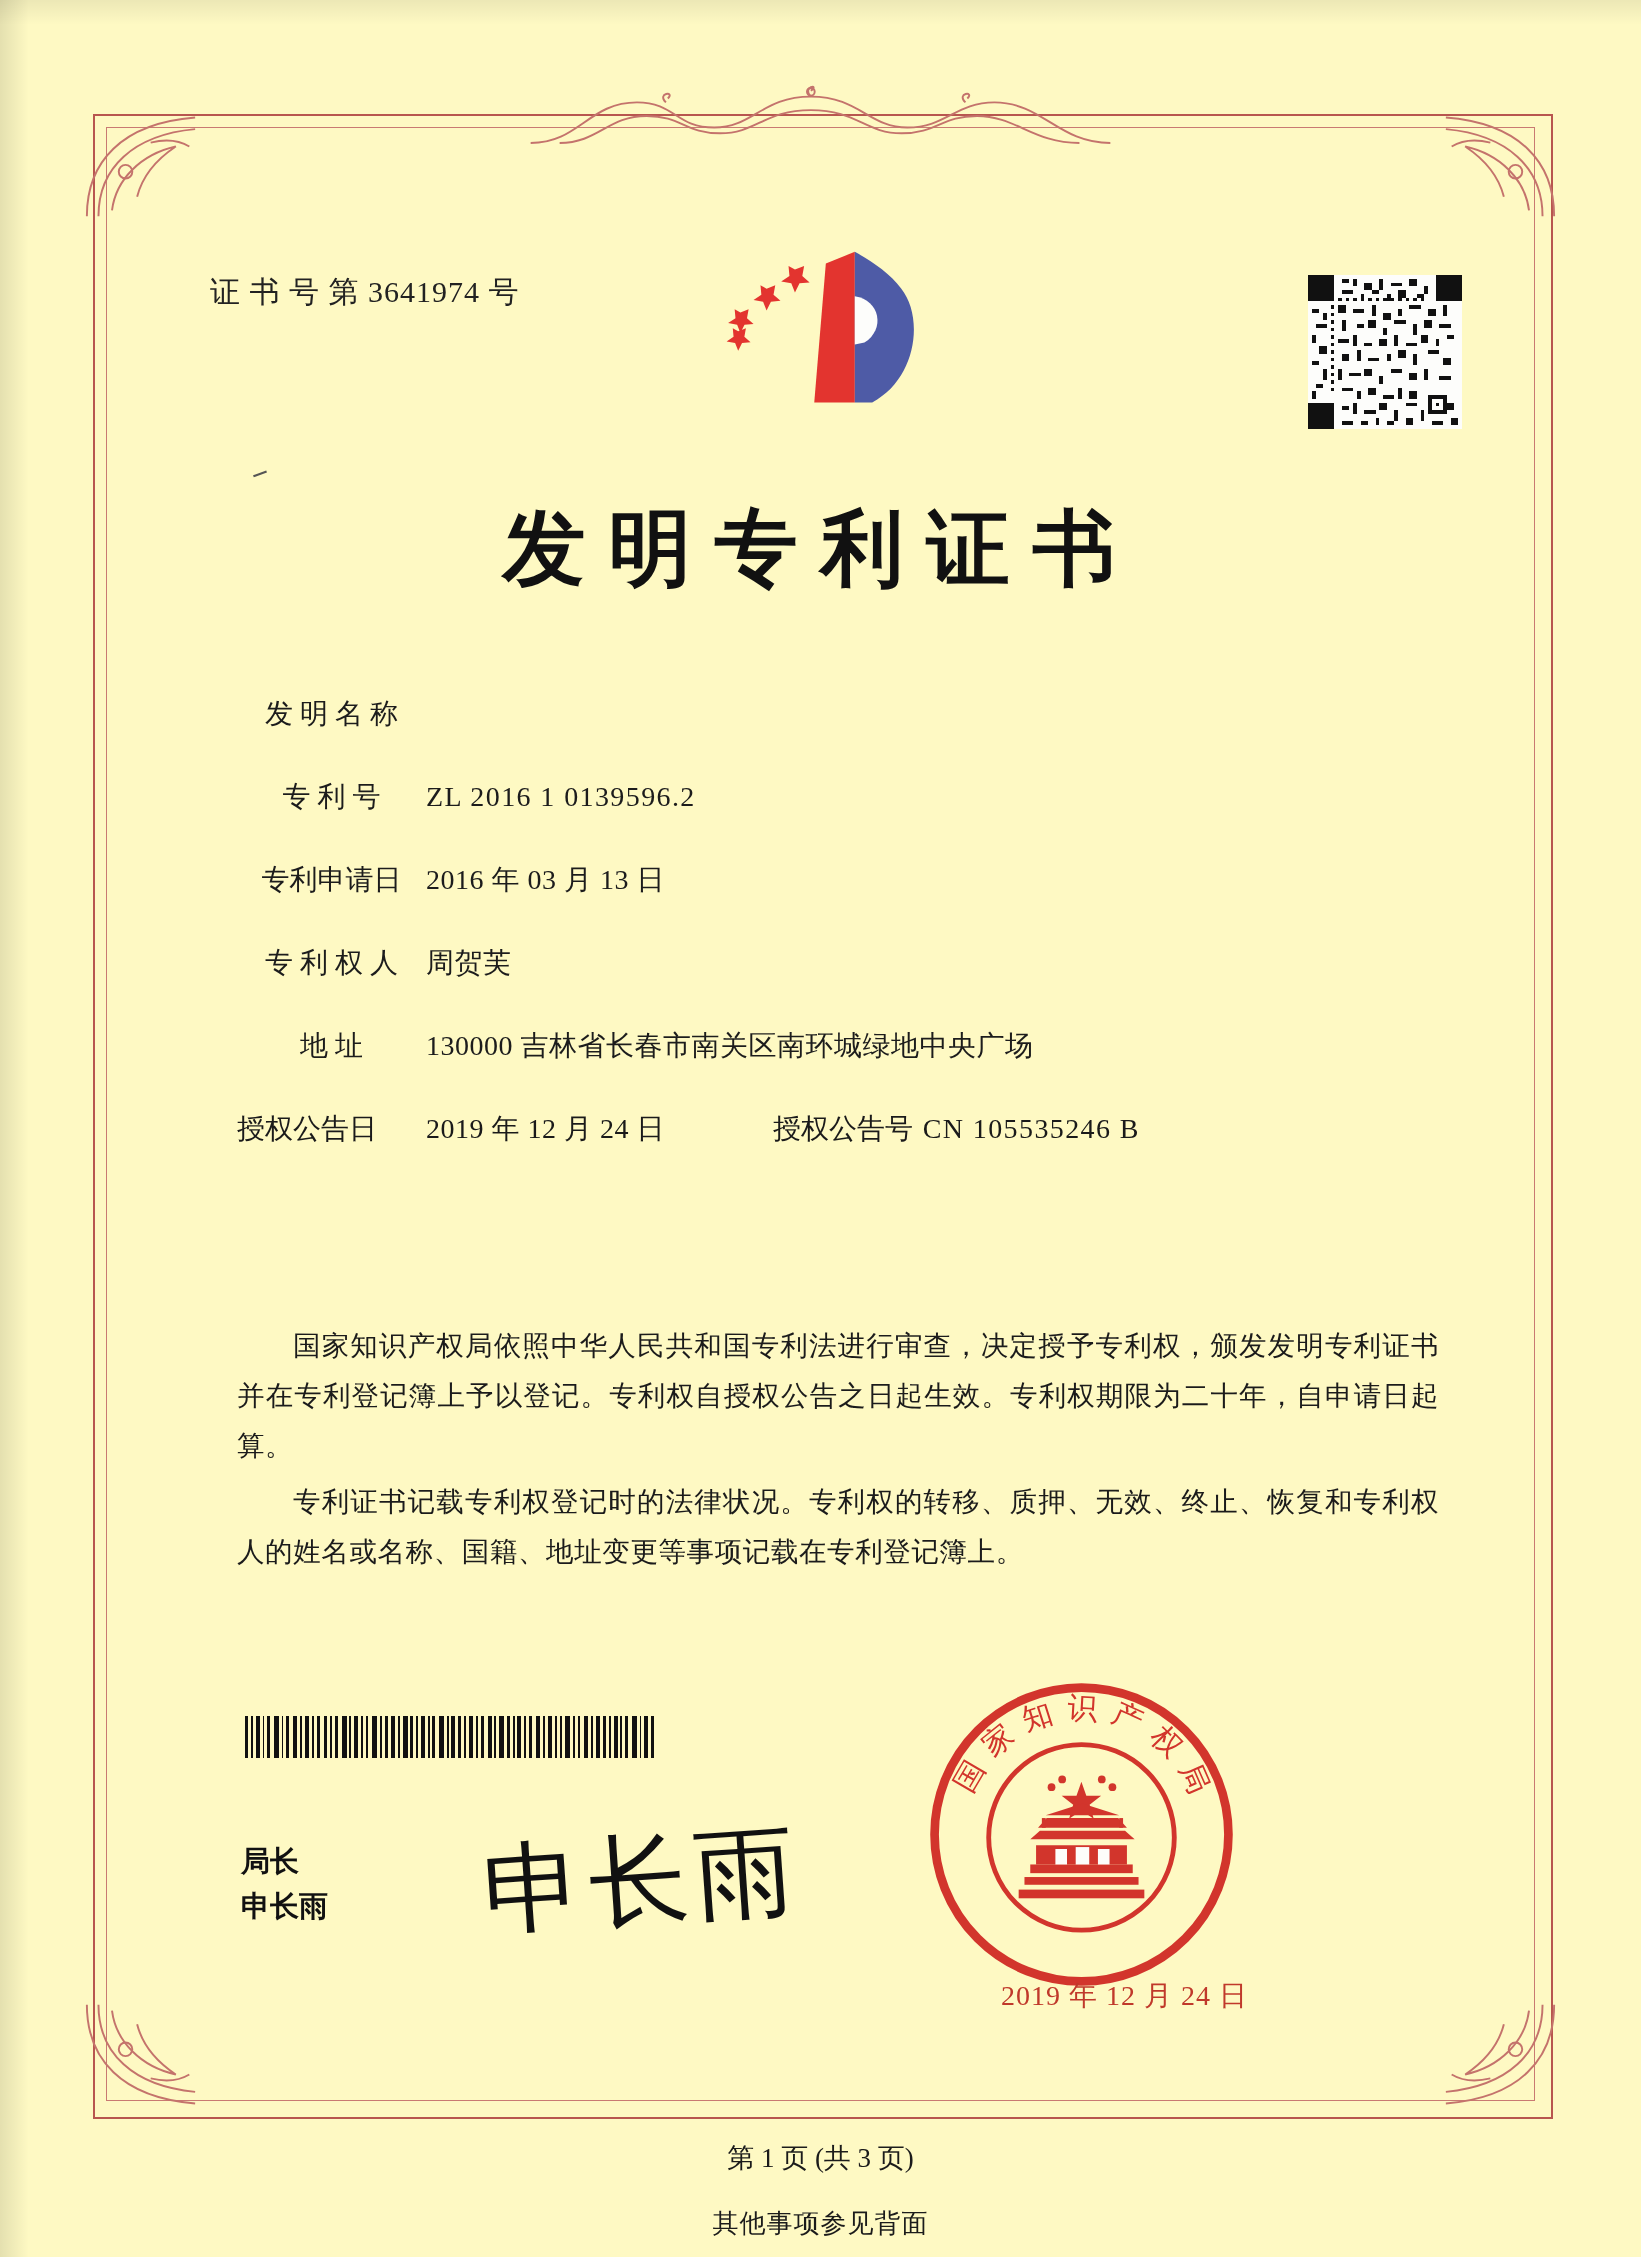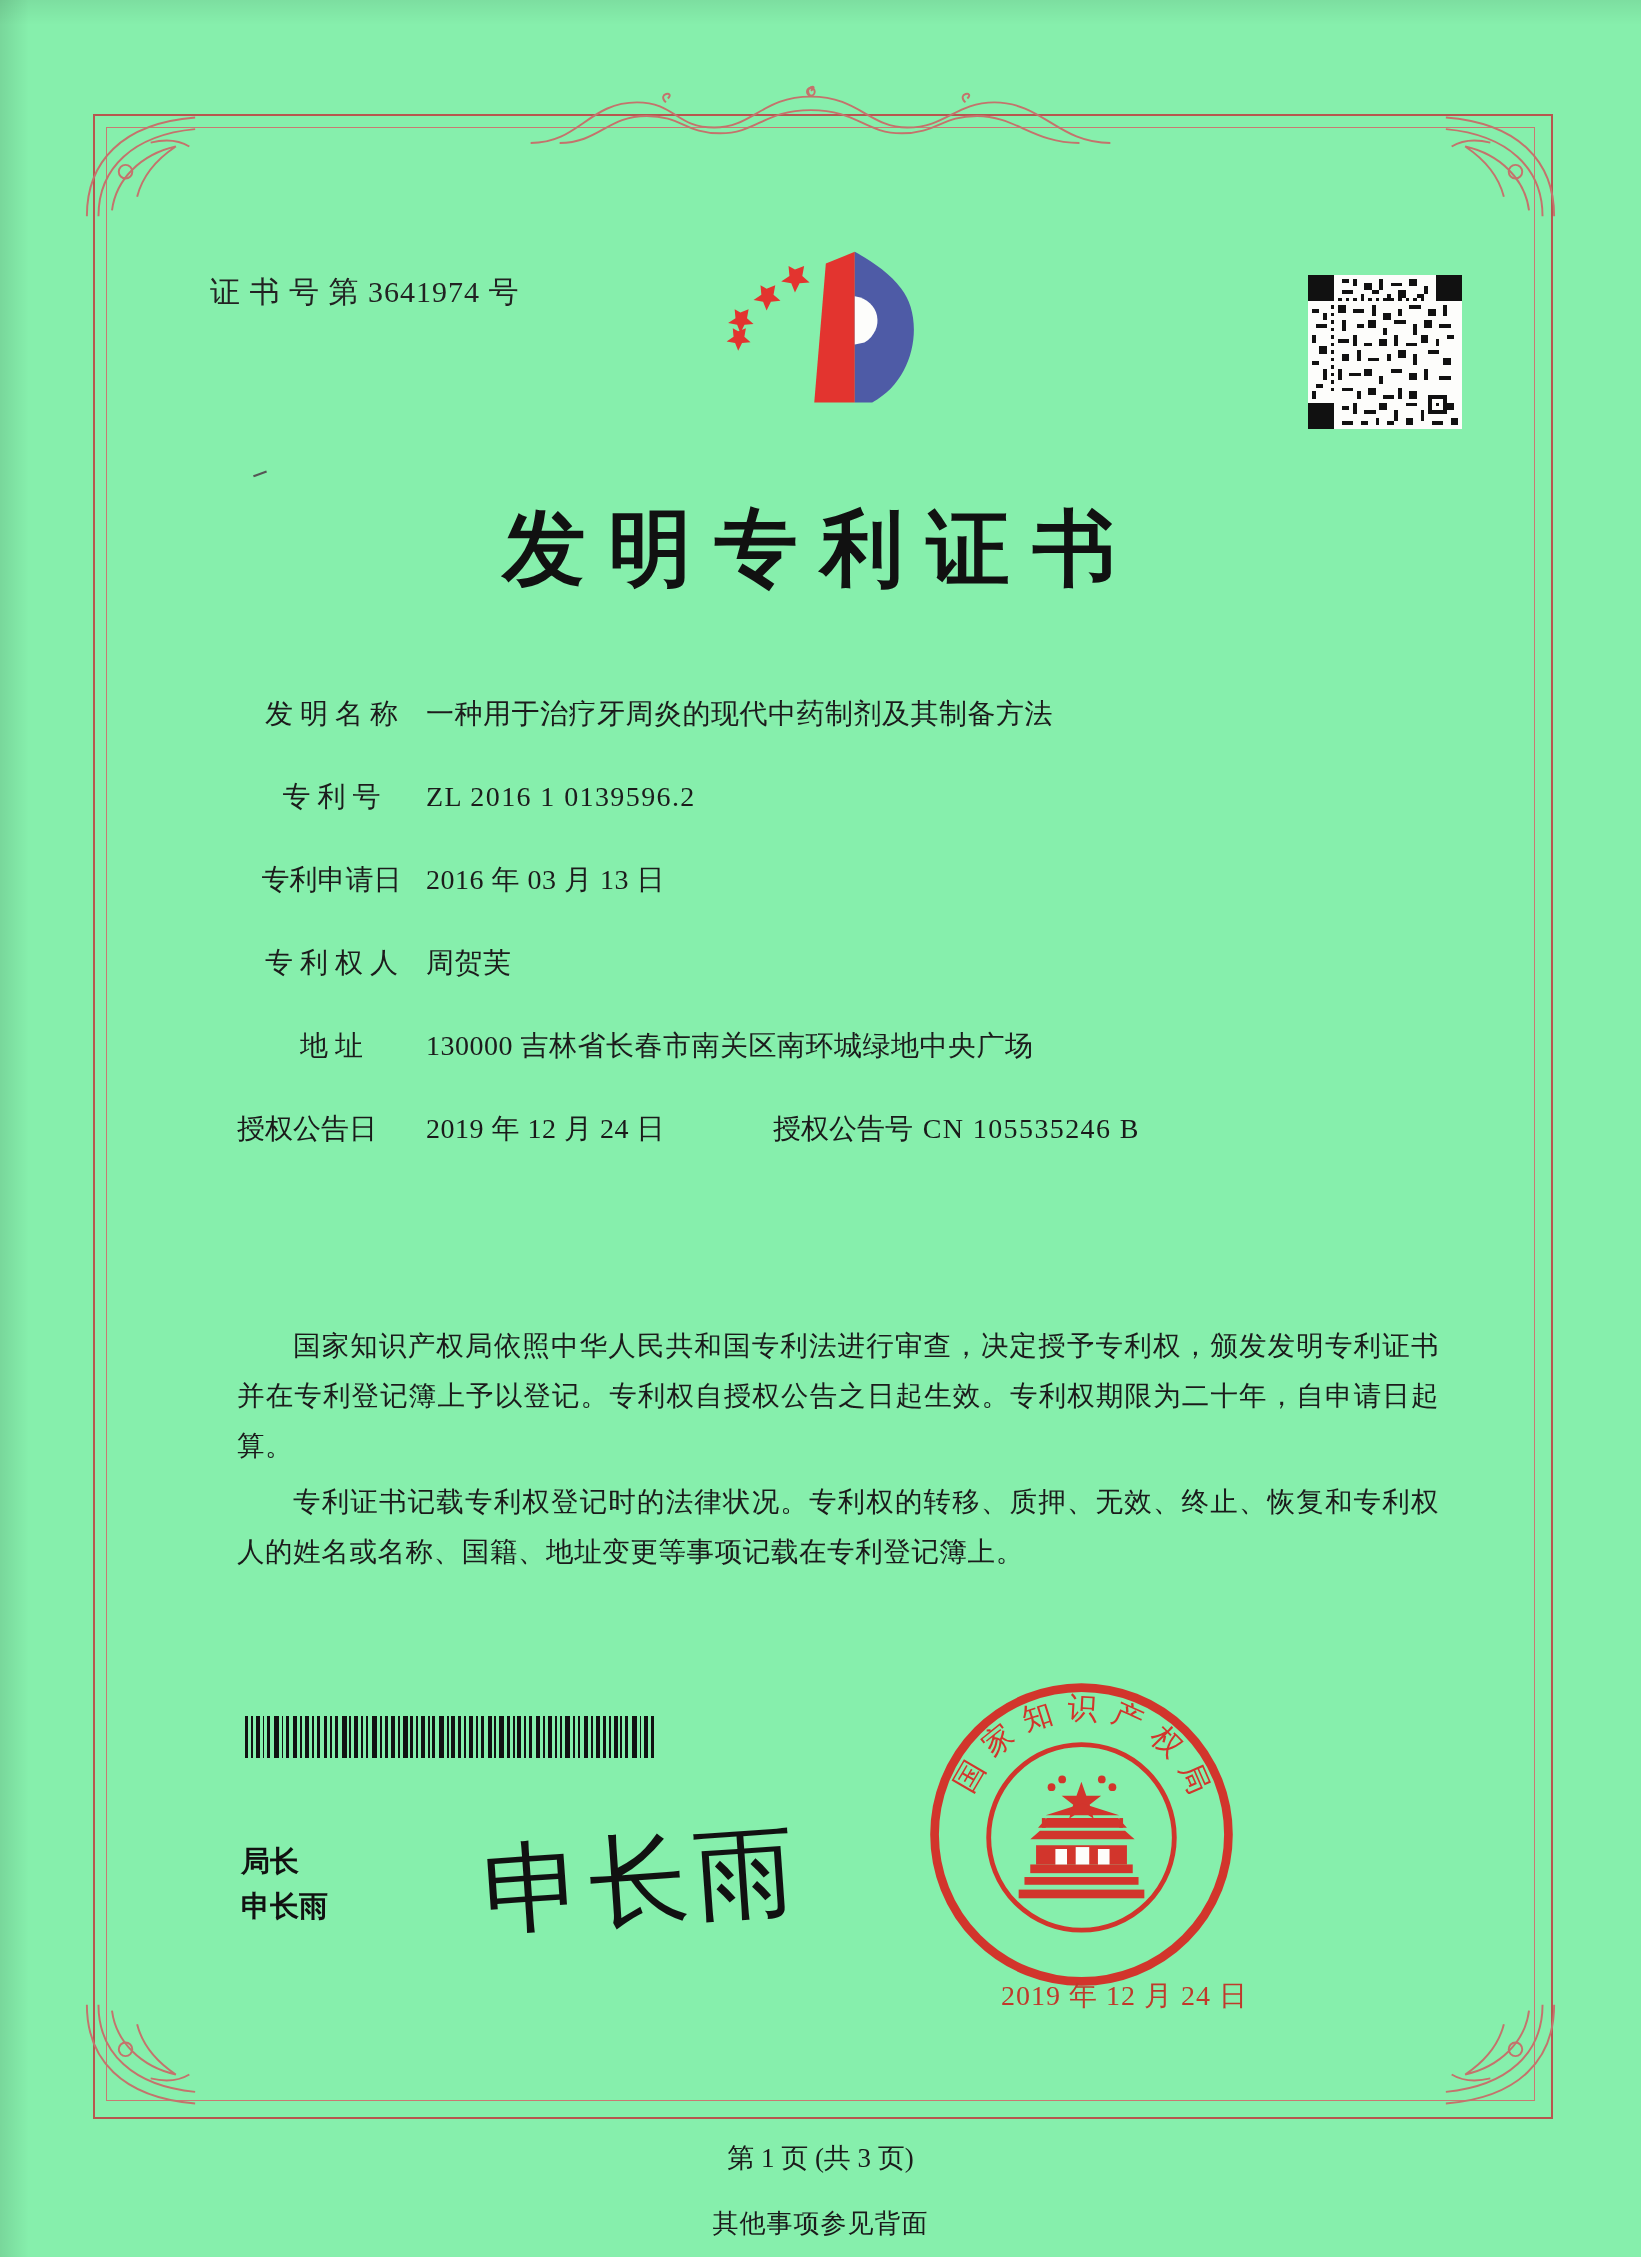"证 书 号 第 3641974" .page { background: #86efac -> #fef9c3 }
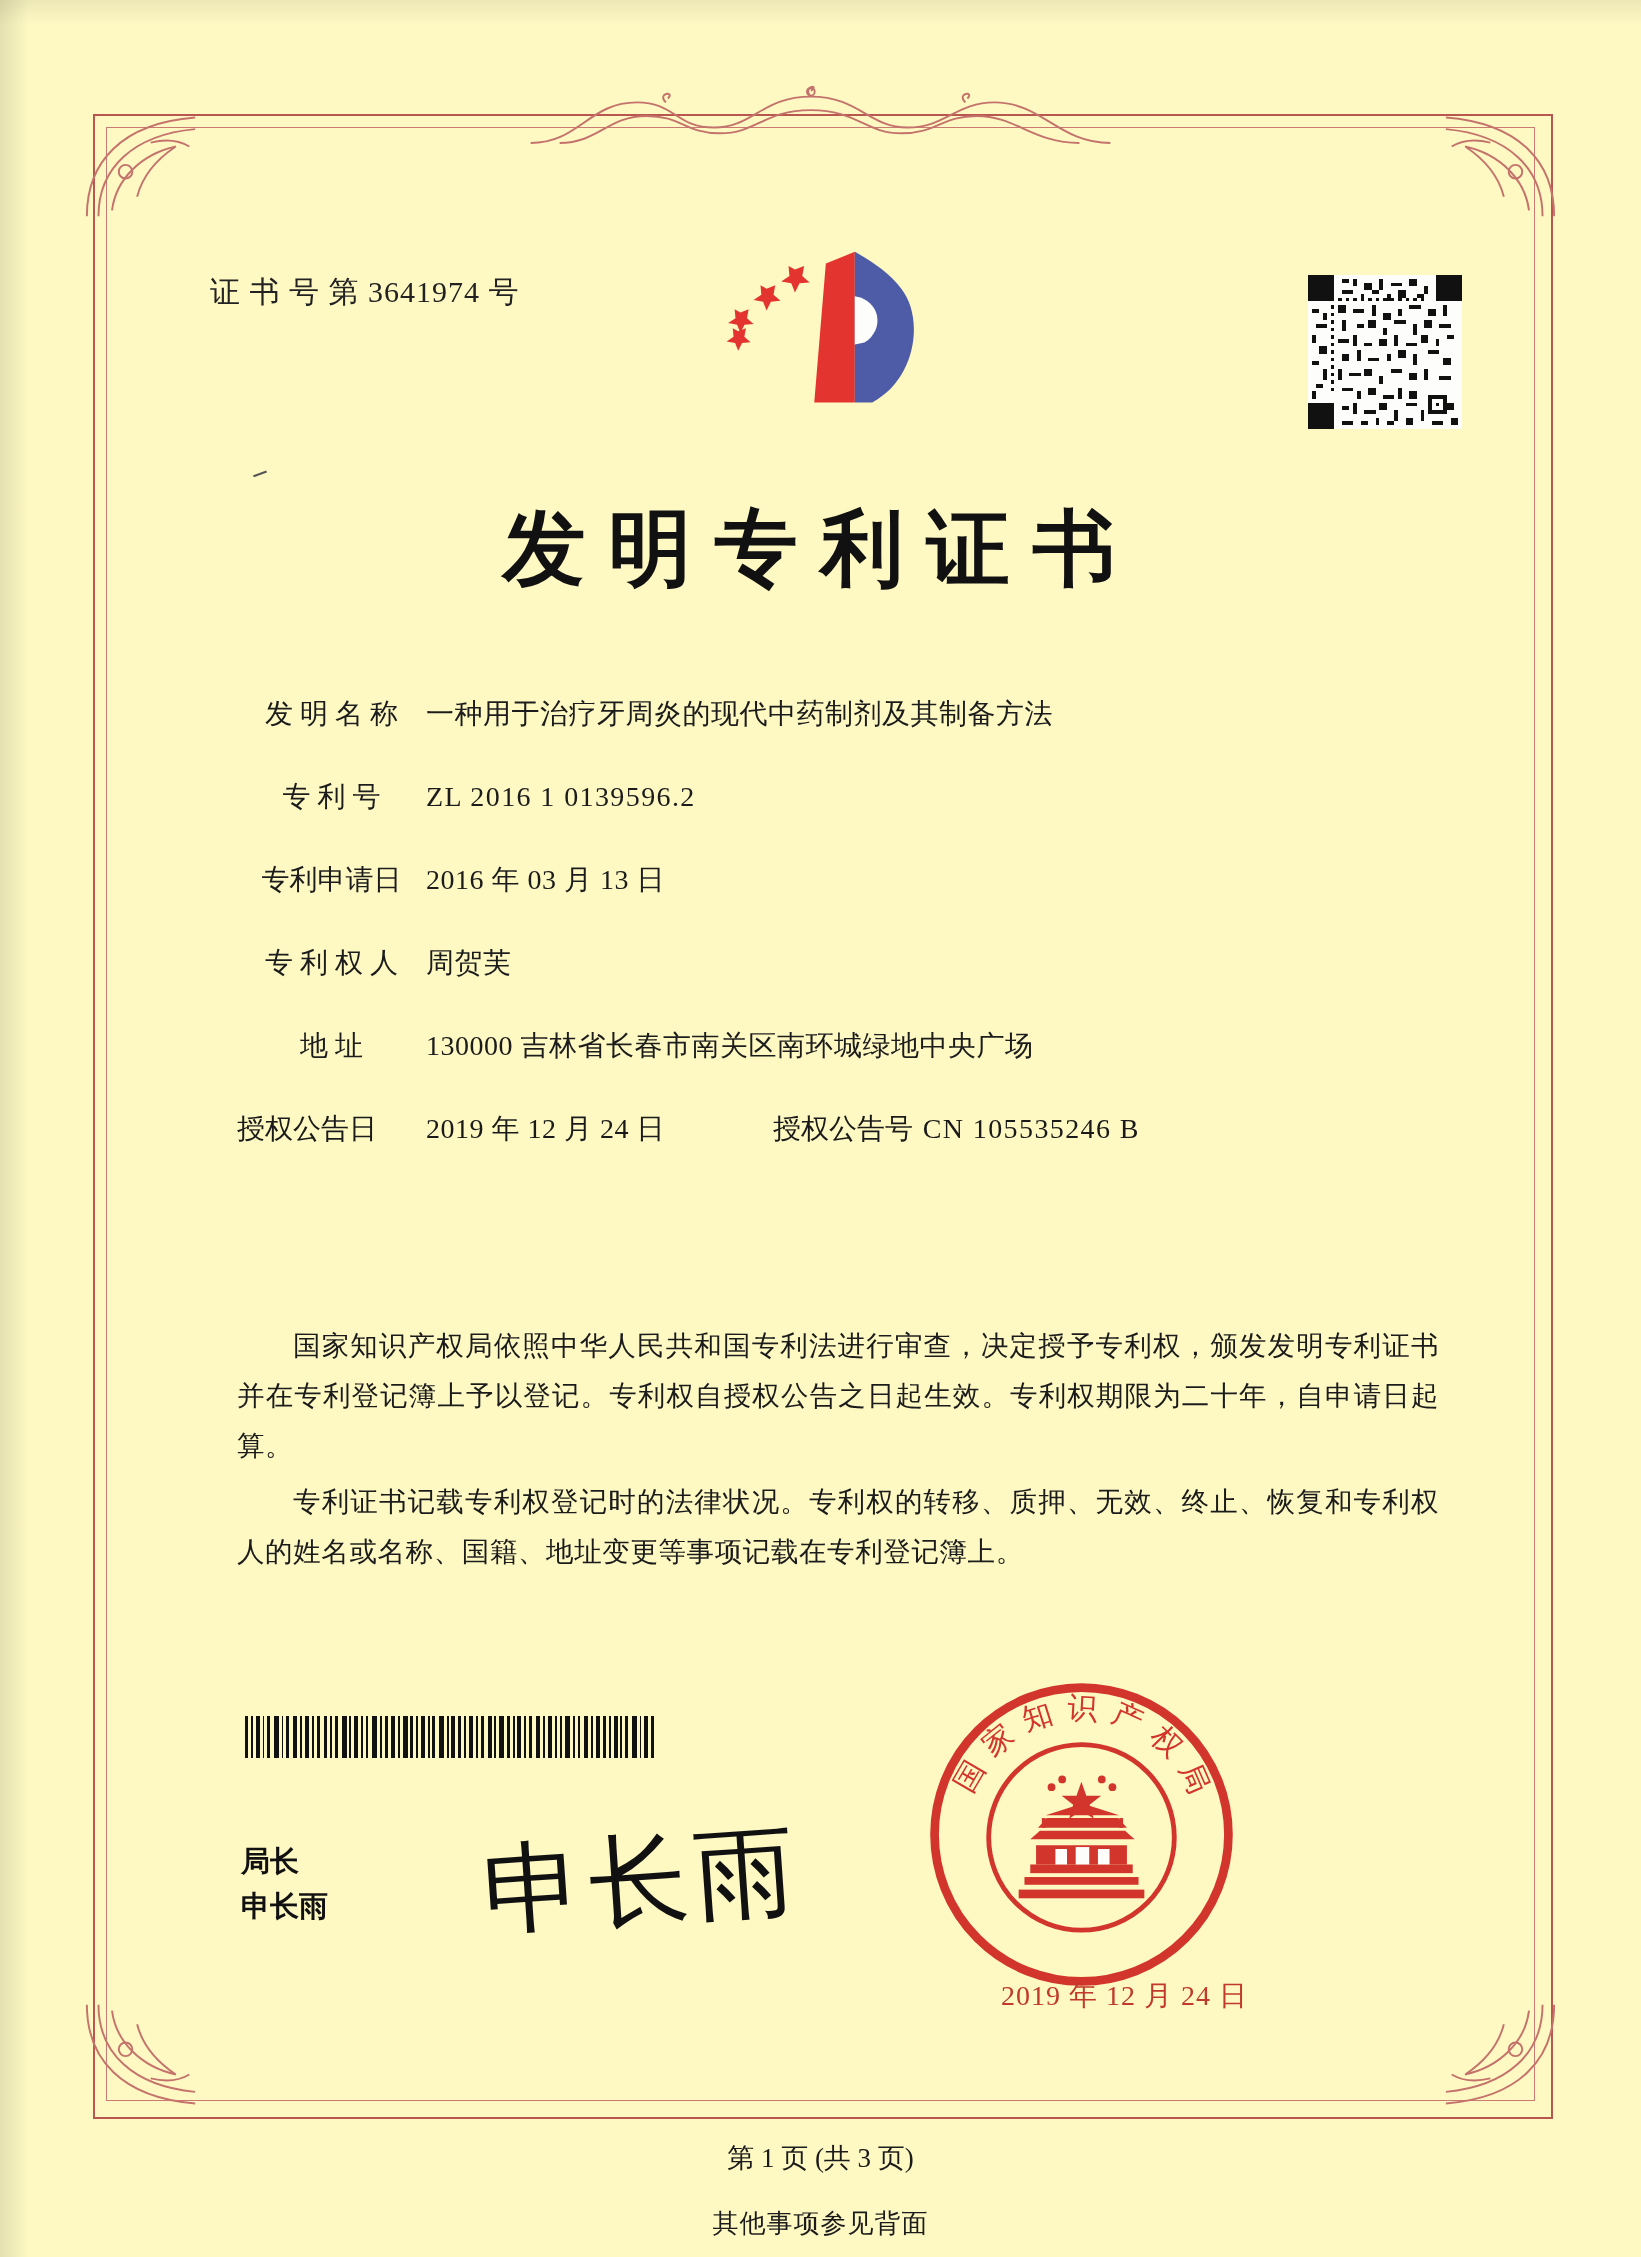"一种用于治疗牙周炎的现代中药制剂及其制备方法" div.field-value { html: <div>一种用于治疗牙周炎的现代中药制剂及其制备方法</div> -> none }
